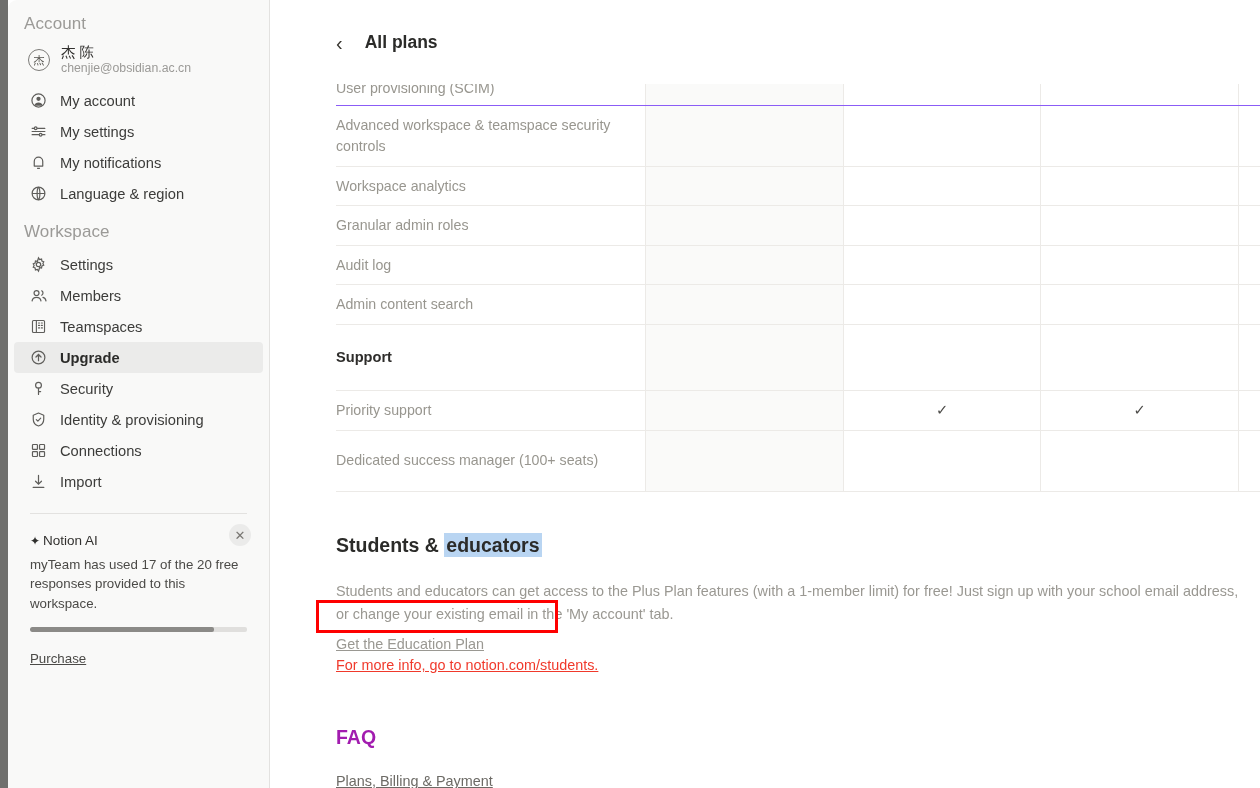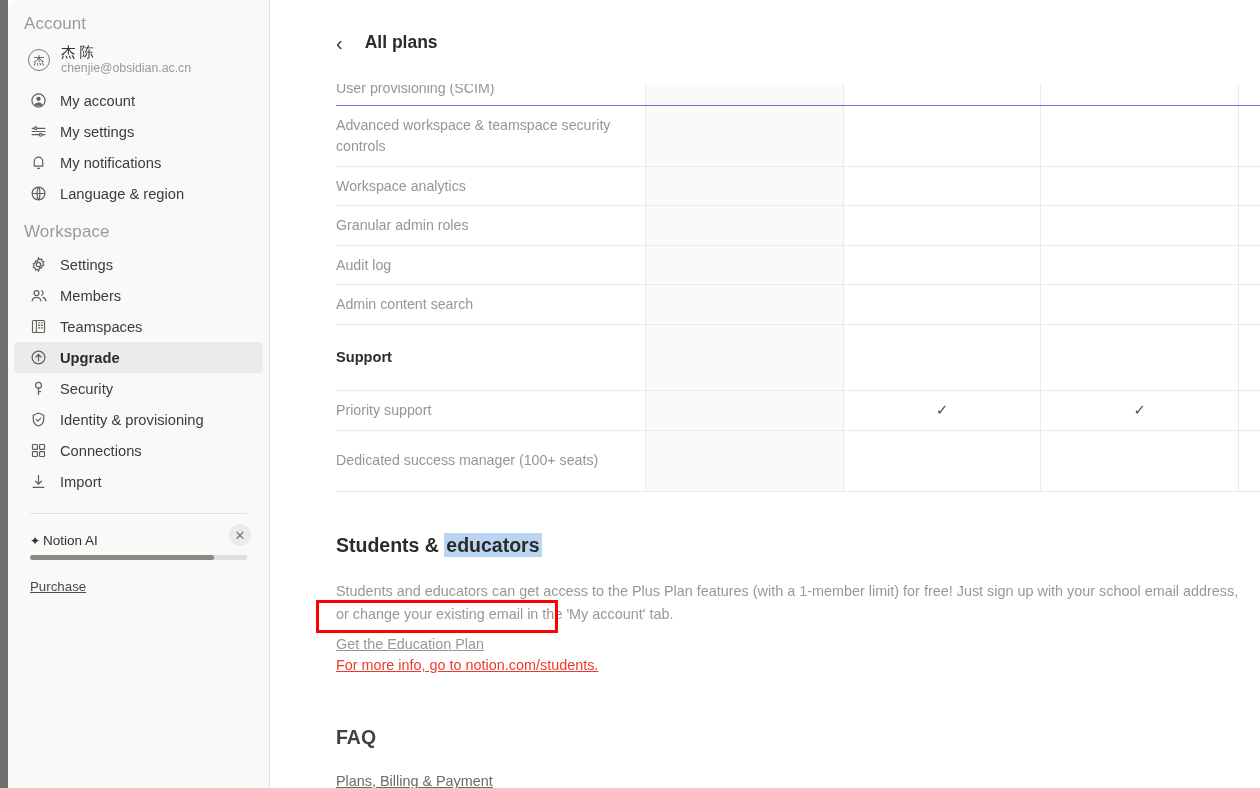"myTeam has used 17 of" div.ai-desc { html: none -> <div>myTeam has used 17 of the 20 free responses provided to this workspace.</div> }
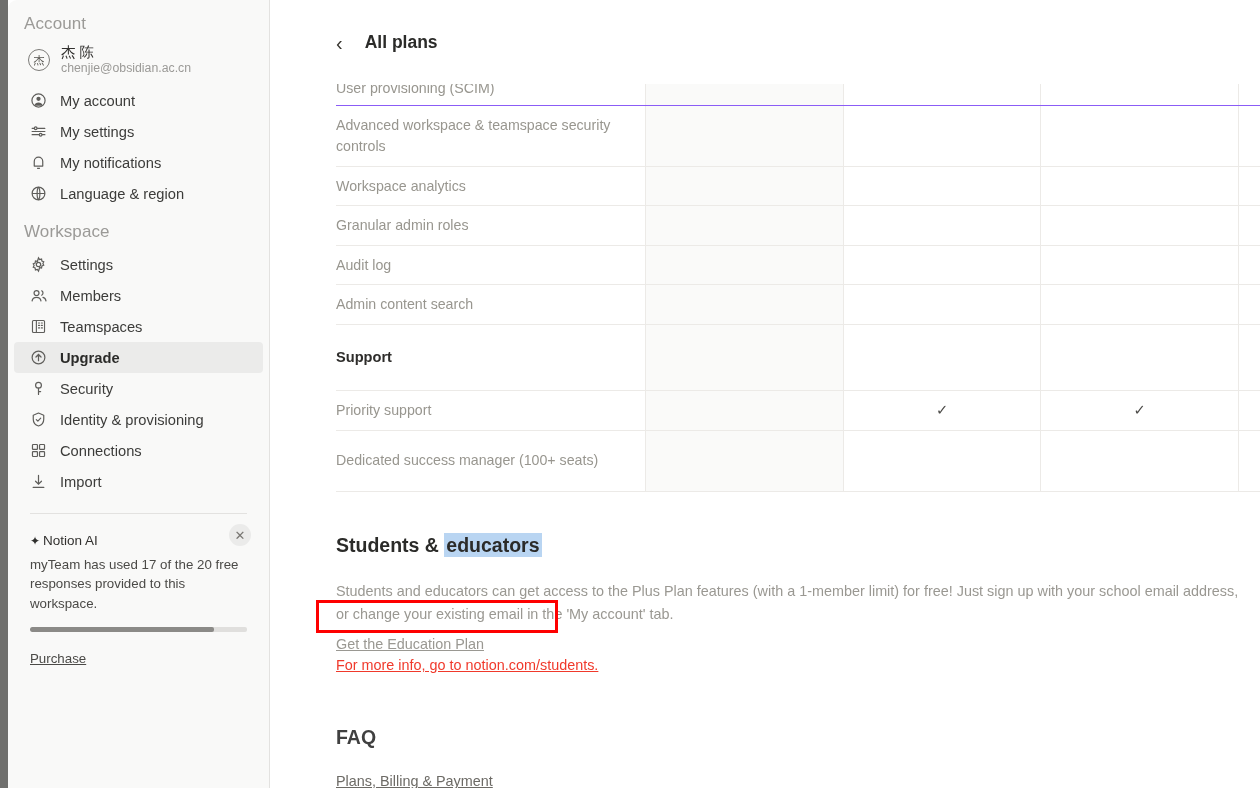"FAQ" .faq-h { color: #404040 -> #a21caf }
